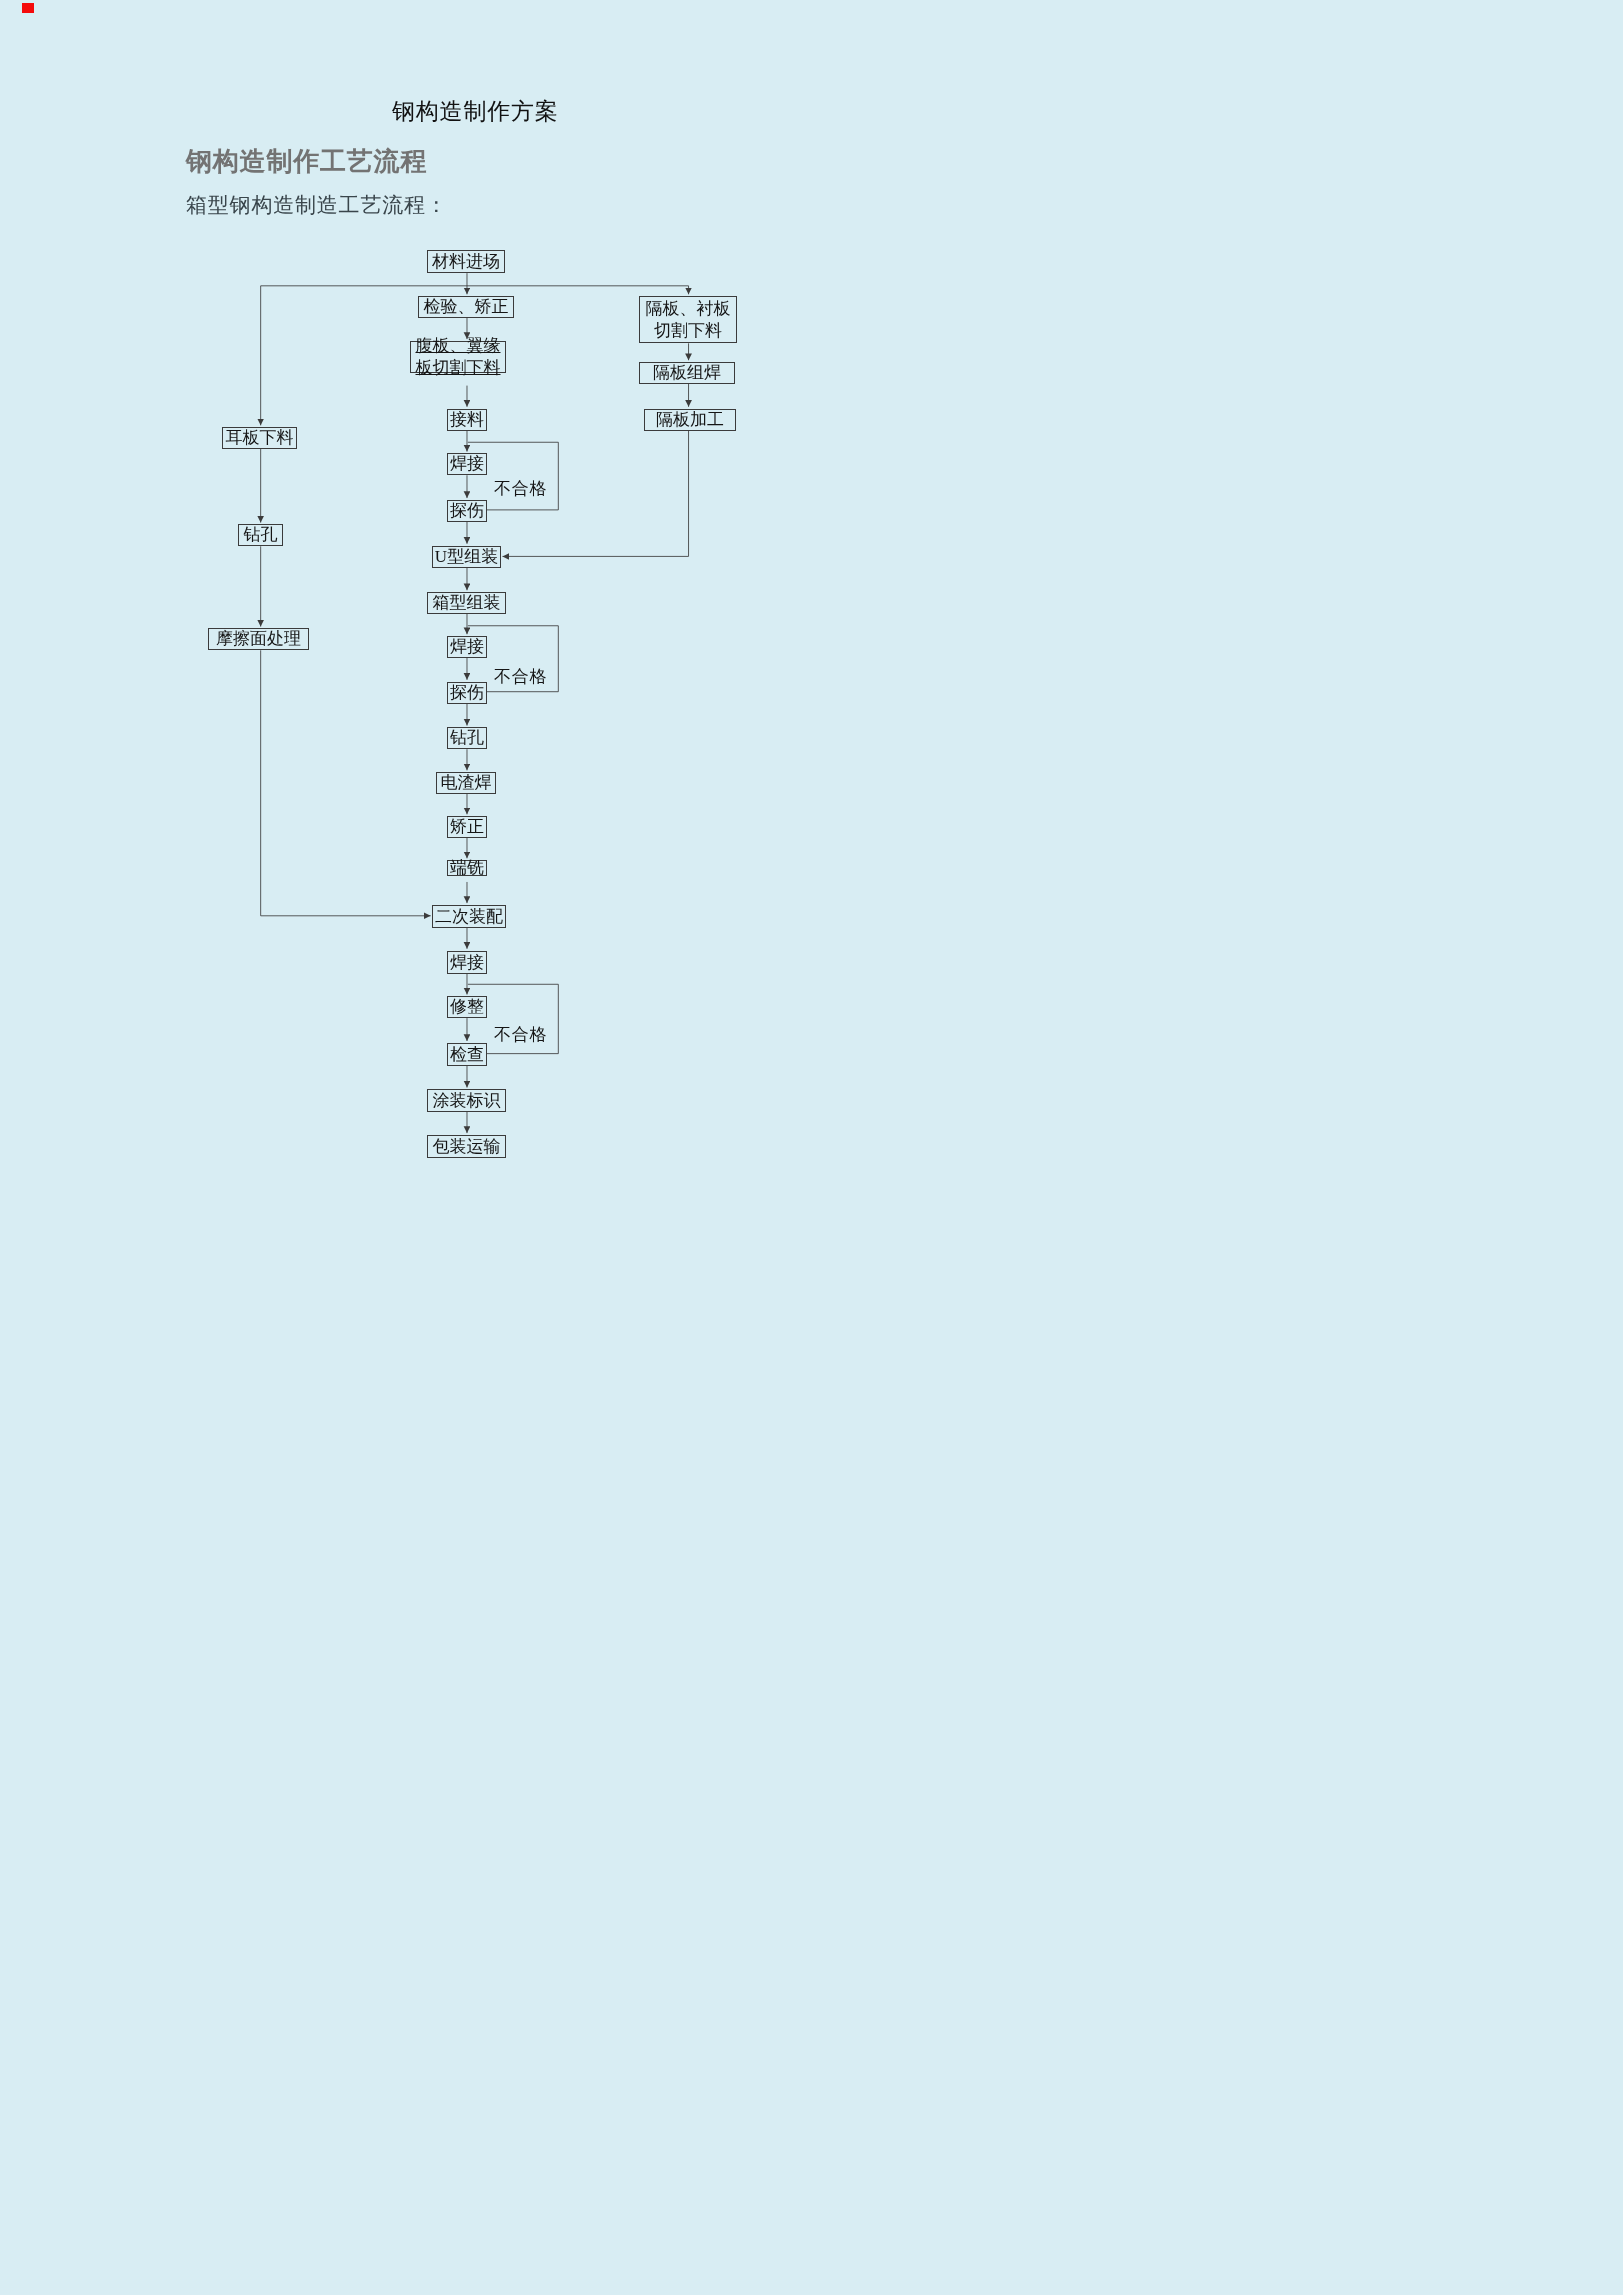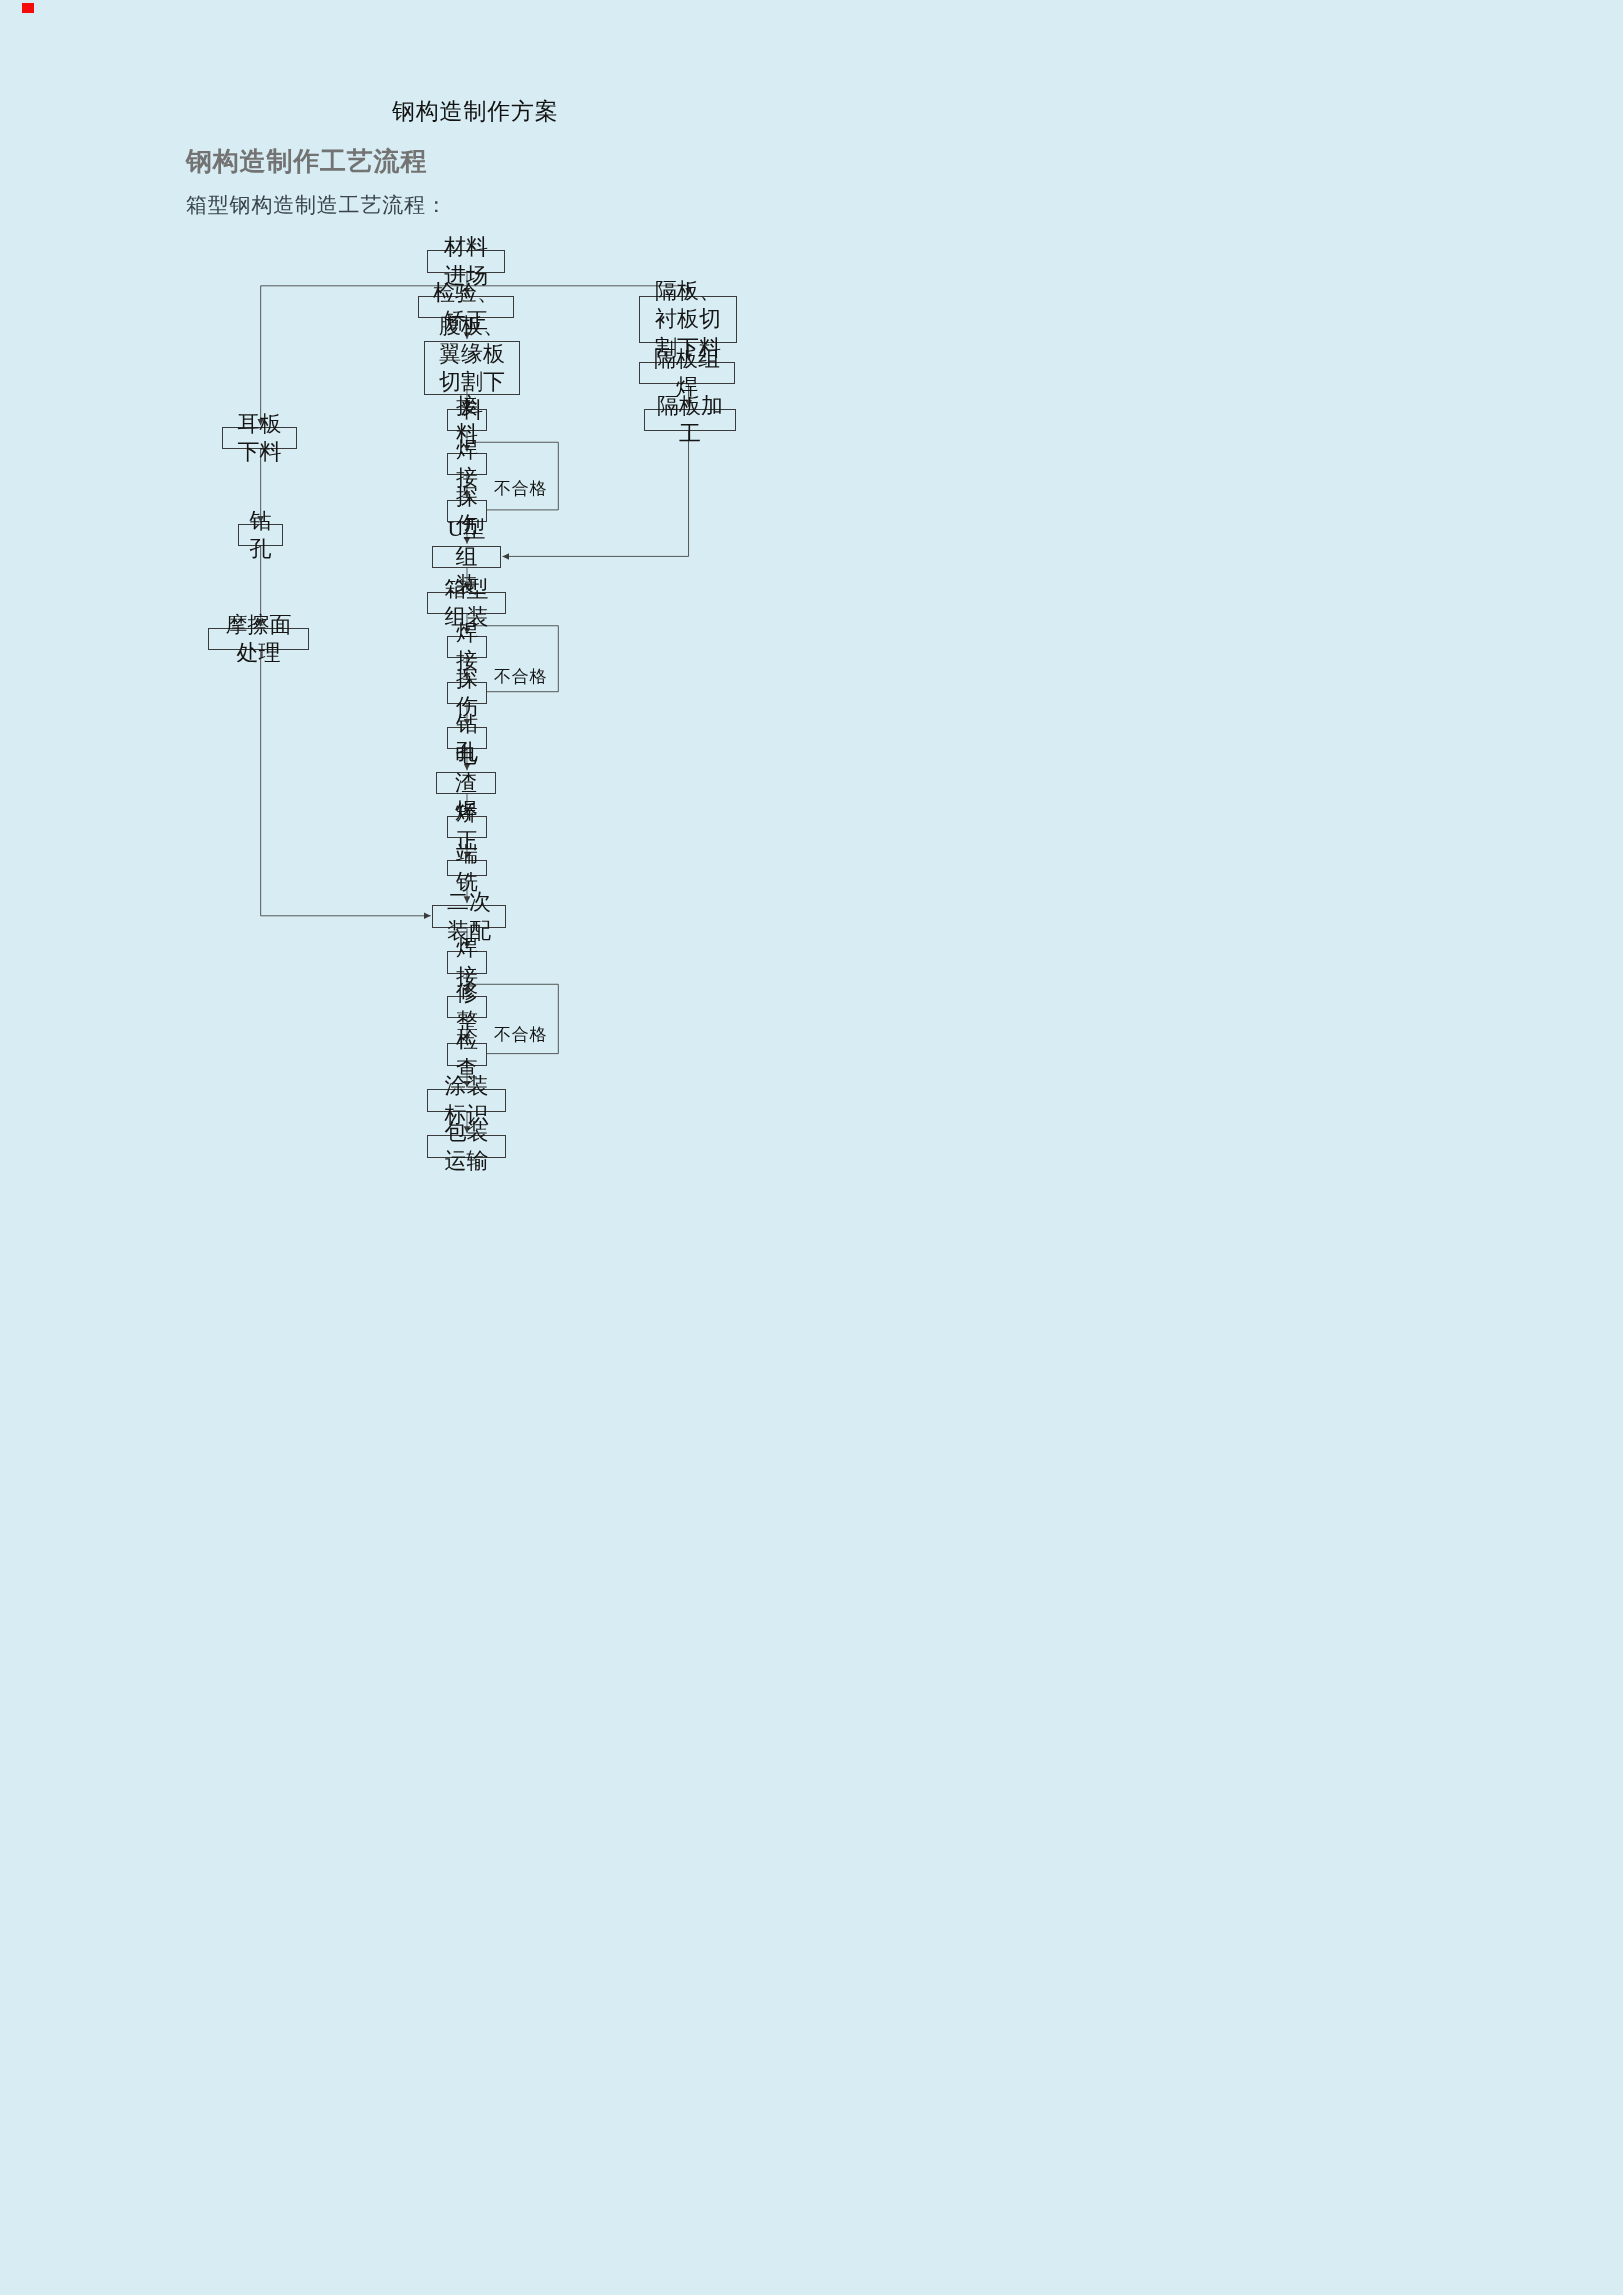"材料进场" .node { font-size: 22px -> 17px; padding: 0 12px -> 0 1px }
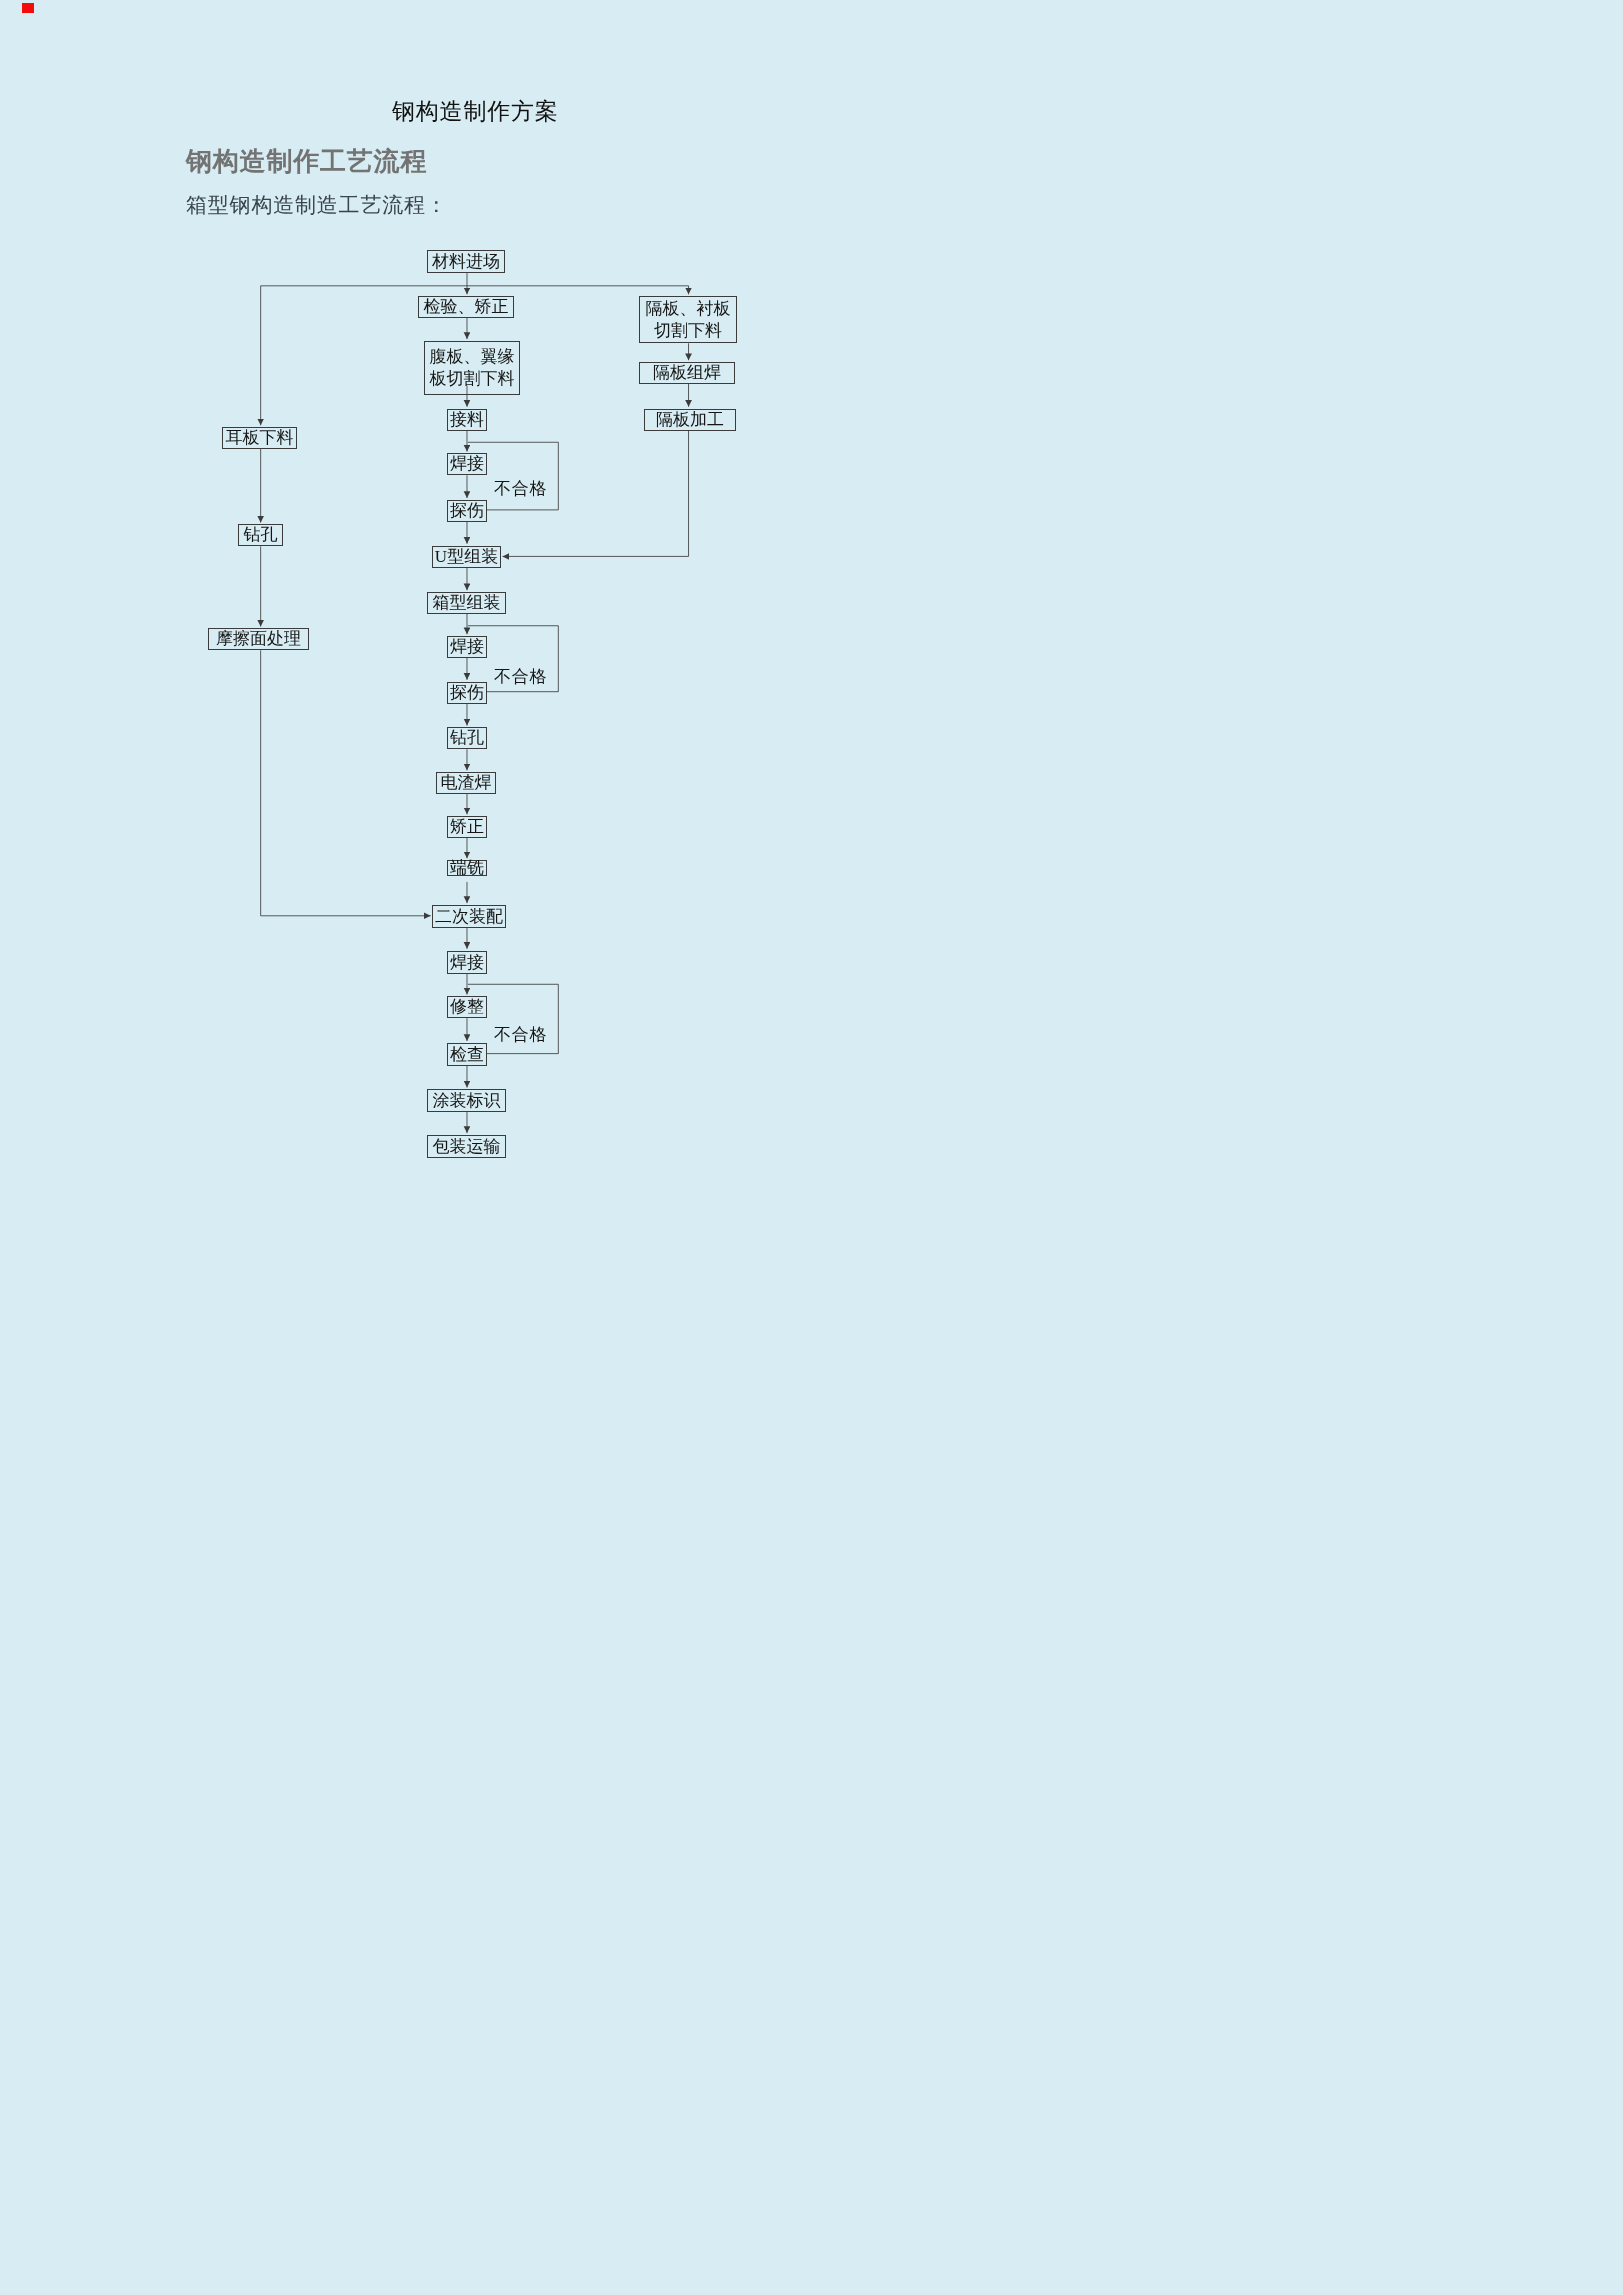"腹板、翼缘板切割下料" div.node { height: 54px -> 32px; left: 424px -> 410px; text-decoration: none -> underline }
